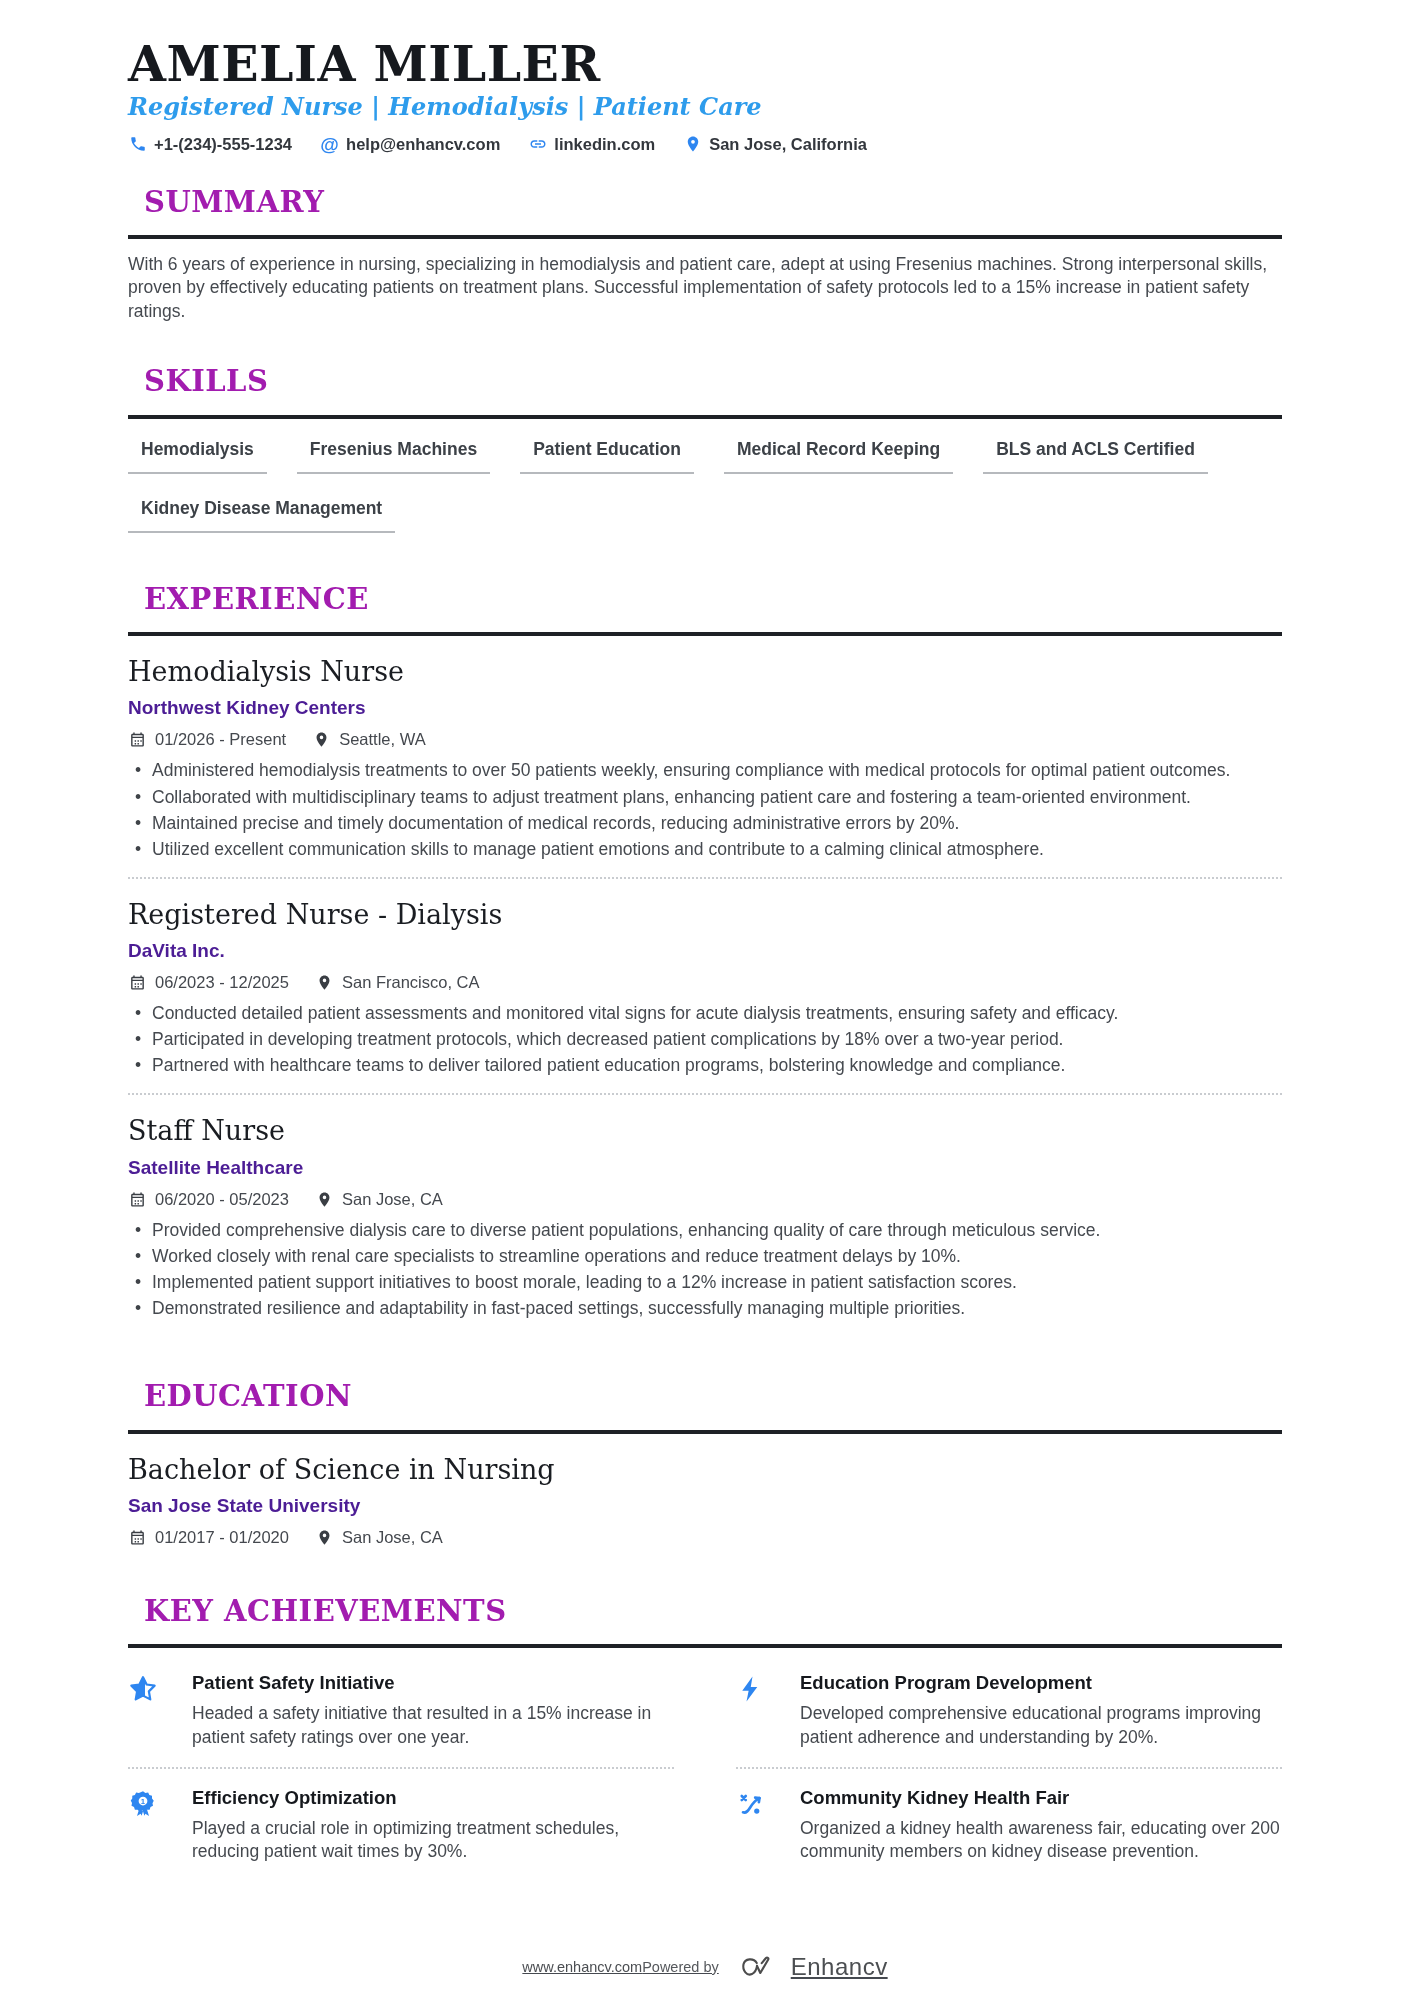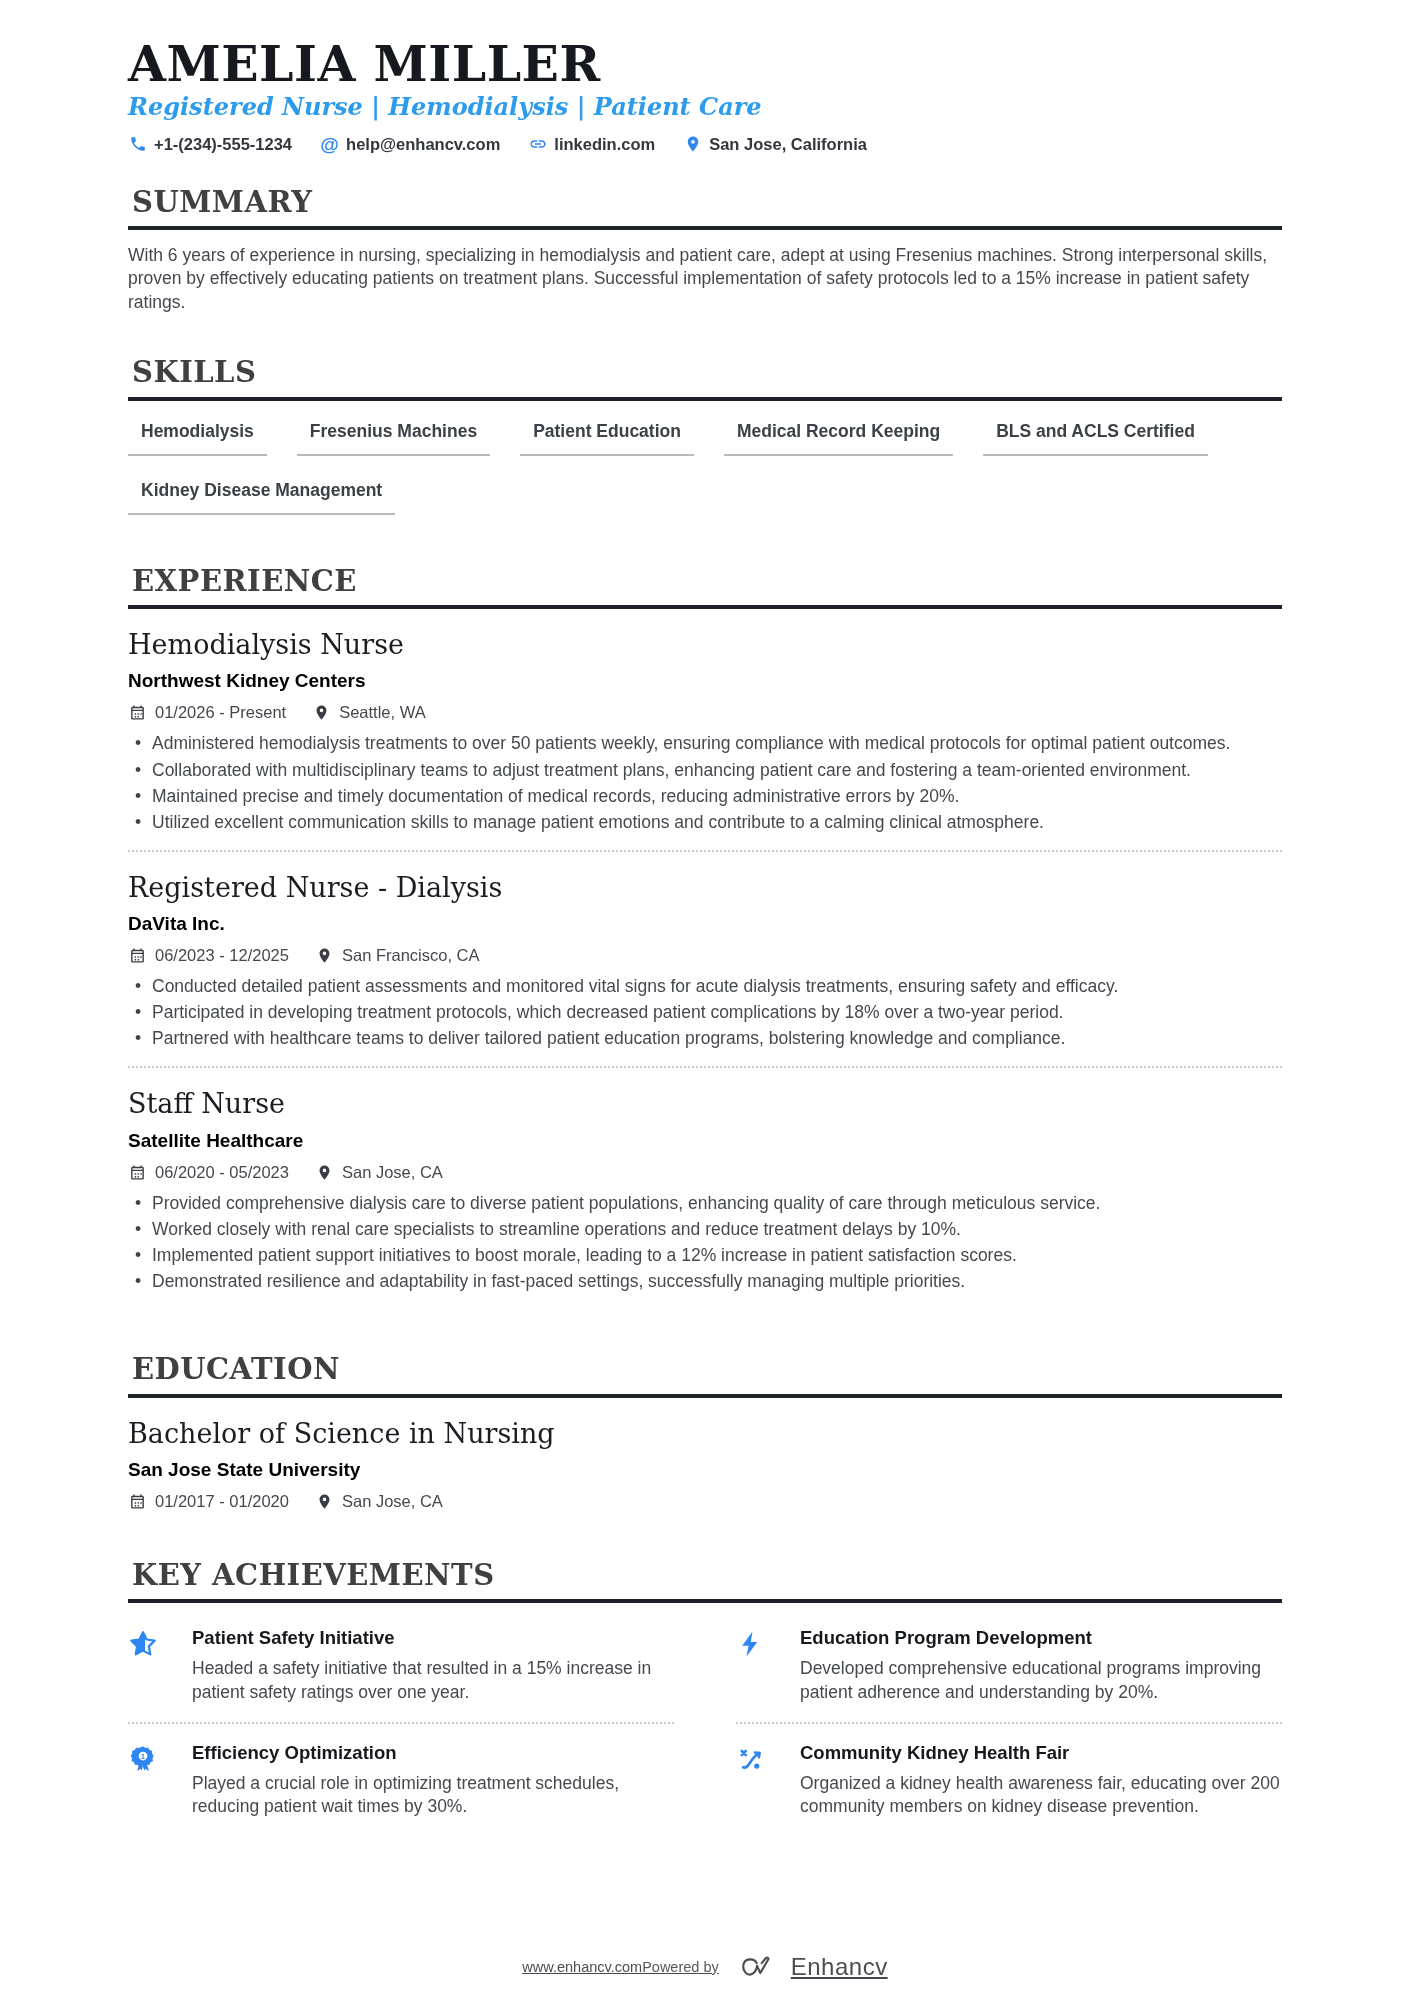"SUMMARY" .sec-h { color: #404040 -> #a21caf; margin: 4px -> 16px }
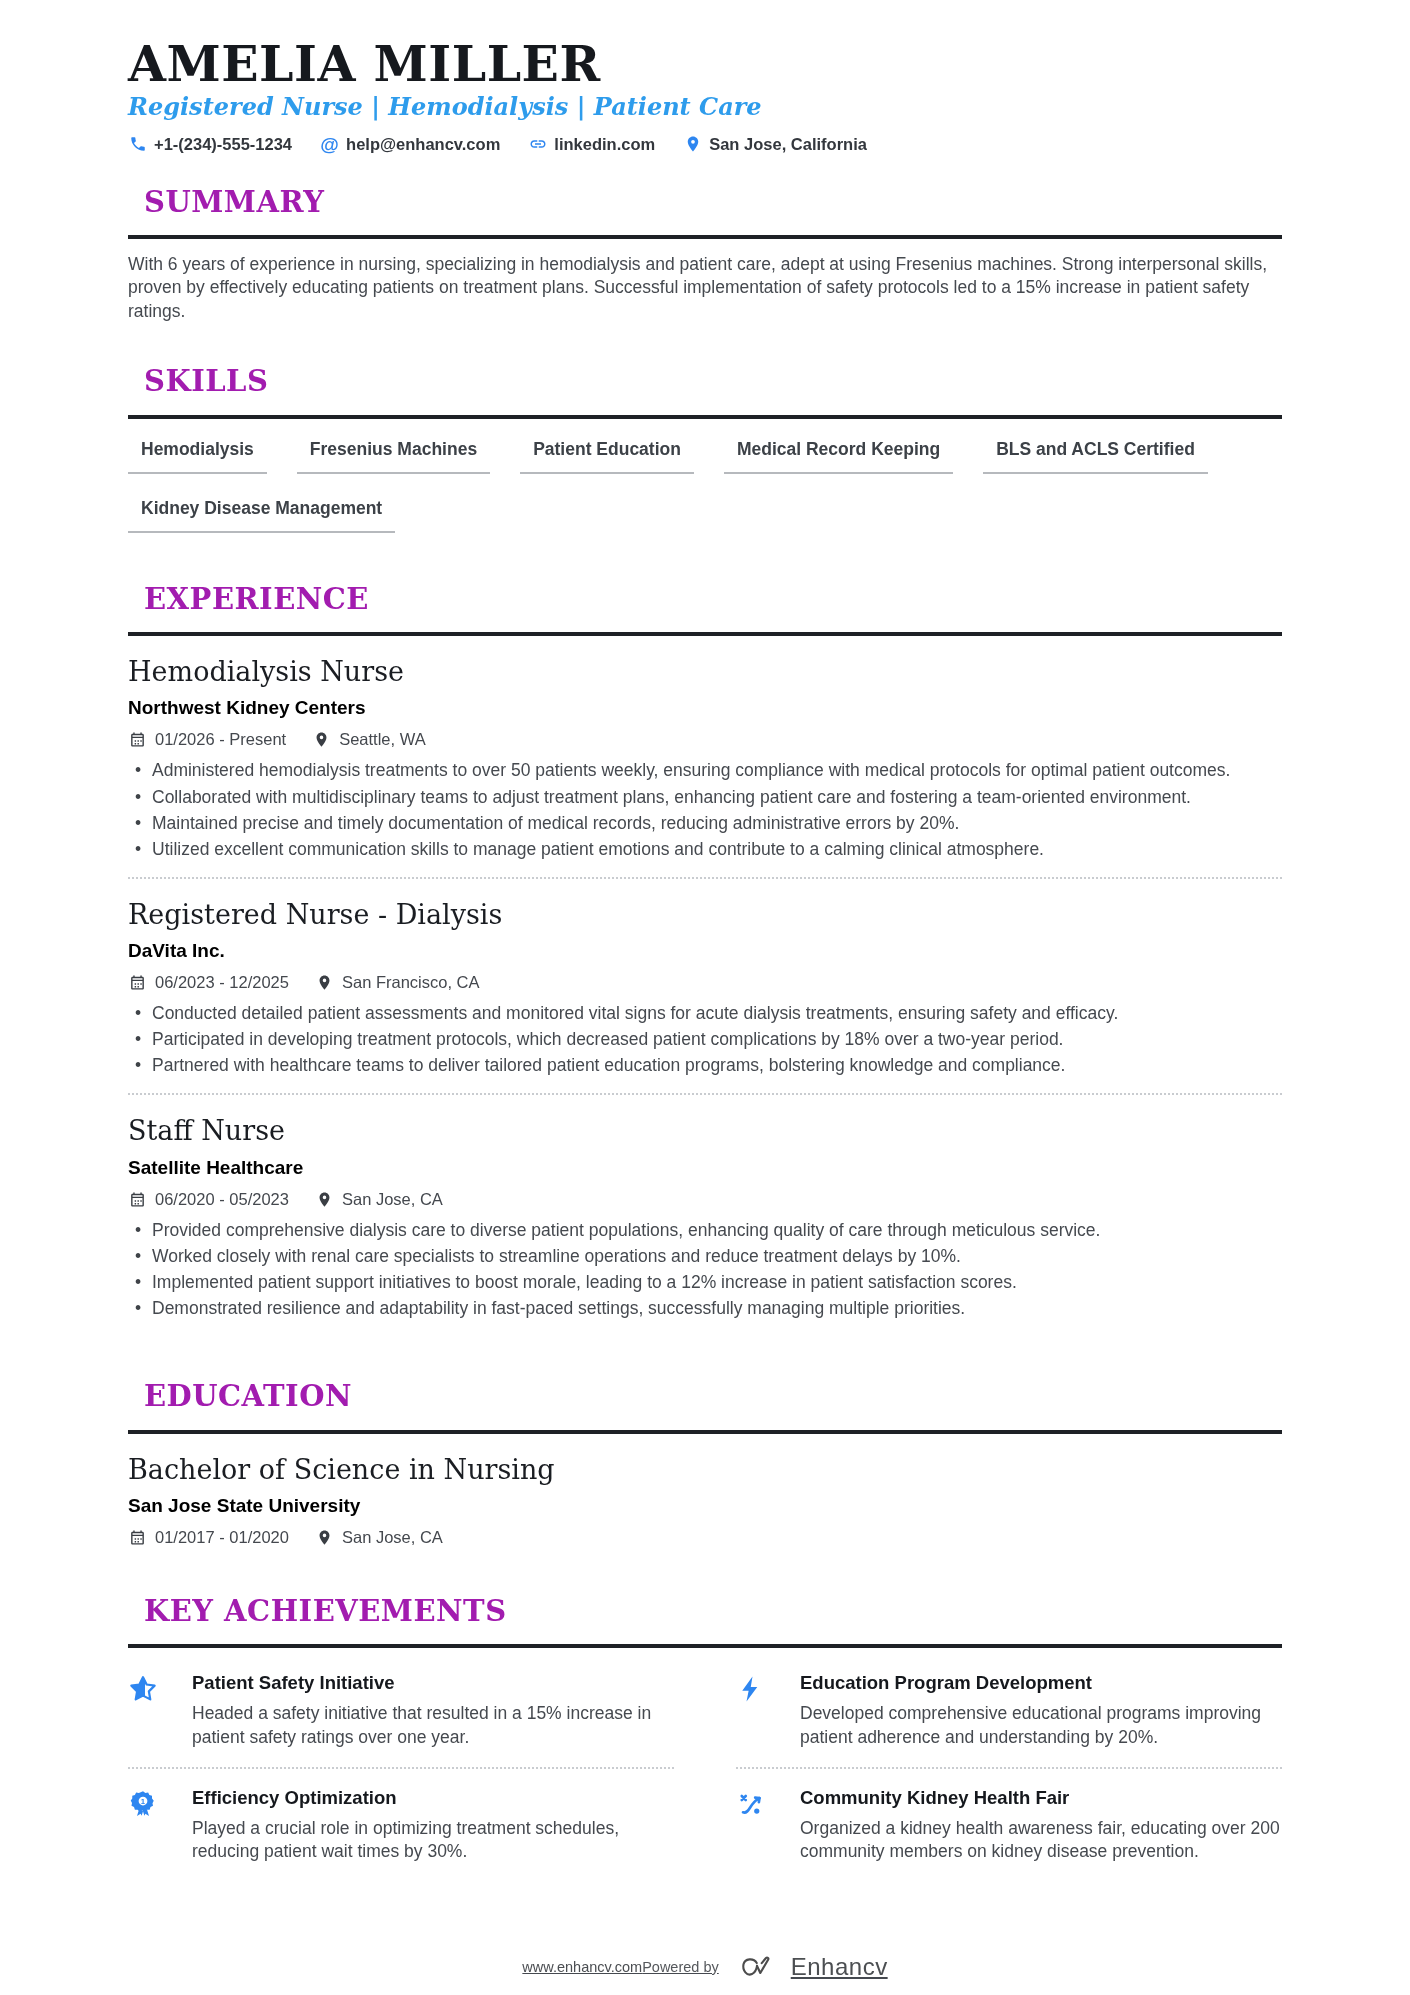"Northwest Kidney Centers" .company { color: #000000 -> #4c1d95 }
